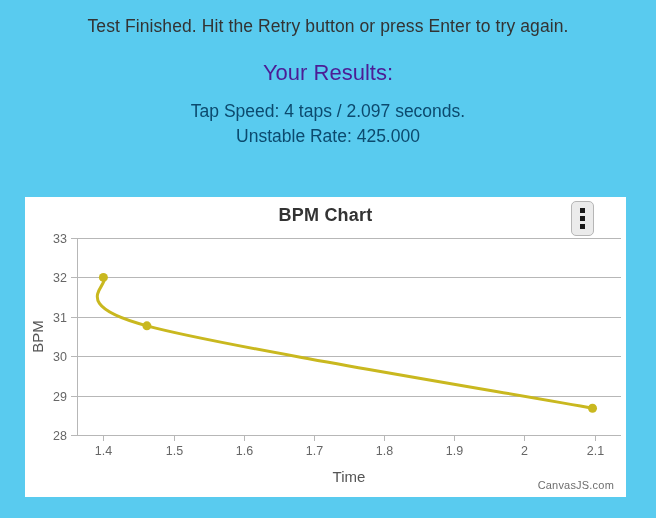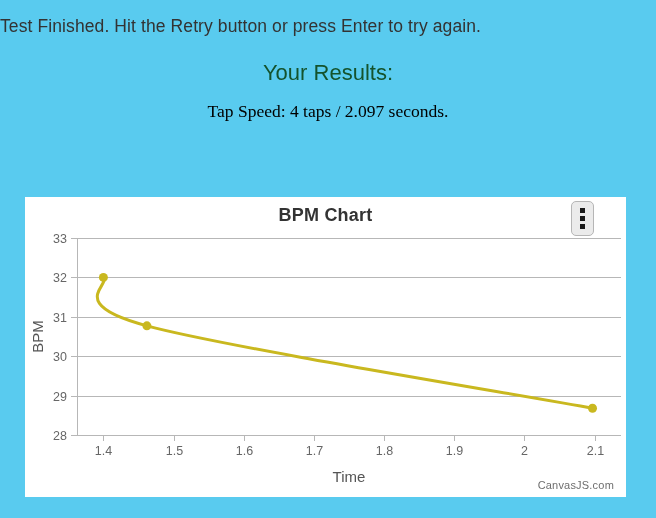"Test Finished. Hit the Retry" .status-line { text-align: left -> center }
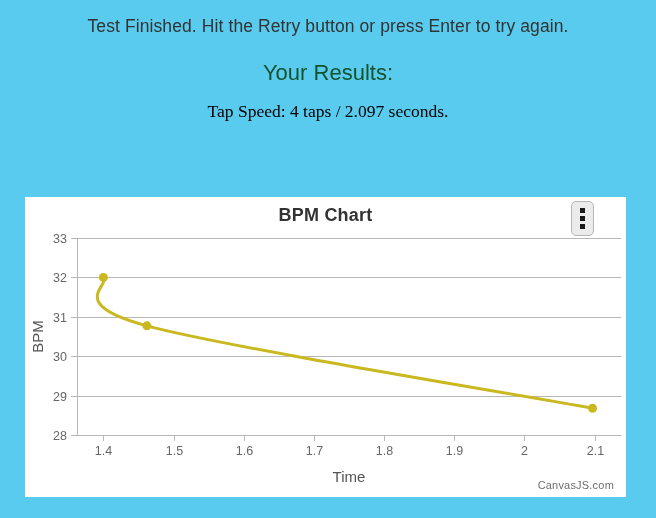"Your Results:" .results-heading { color: #14532d -> #4c1d95 }
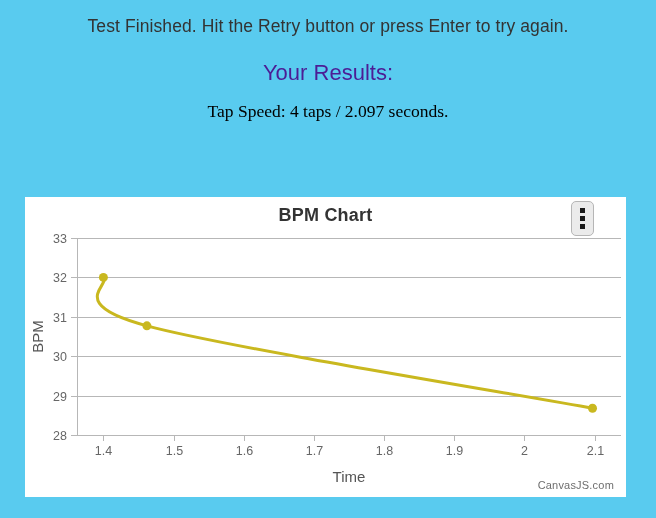"Tap Speed: 4 taps /" .results-list .result-row { color: #000000 -> #0c4a6e; font-family: Liberation Serif, serif -> none }
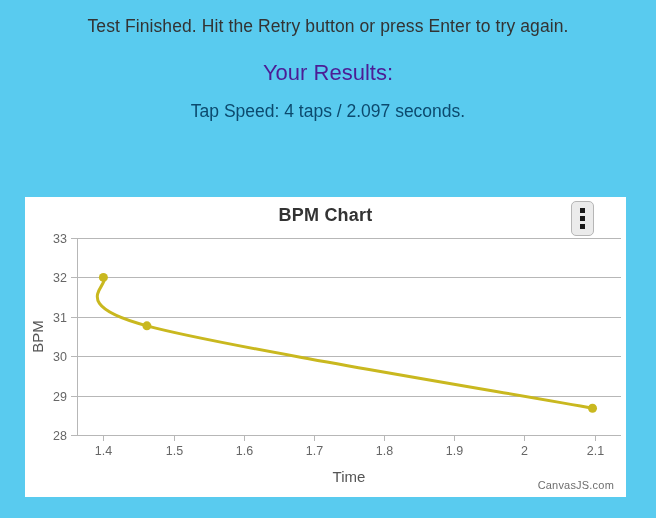"Unstable Rate: 425.000" div.result-row { html: none -> <div>Unstable Rate: 425.000</div> }
